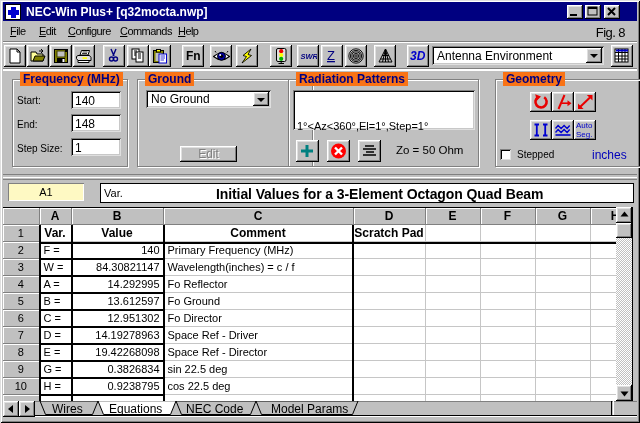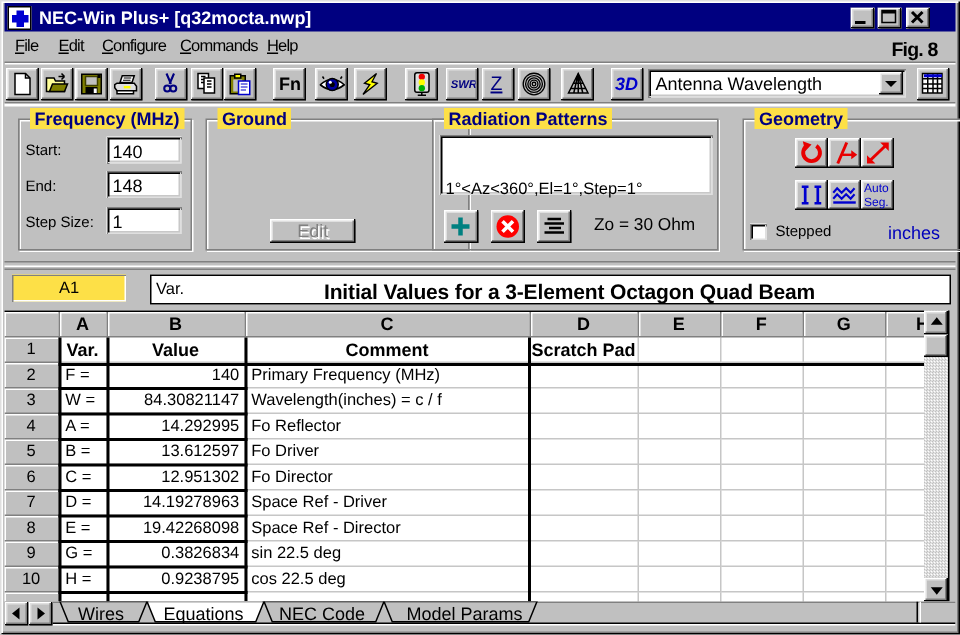"Fig. 8" #fig8 { font-weight: bold -> normal }
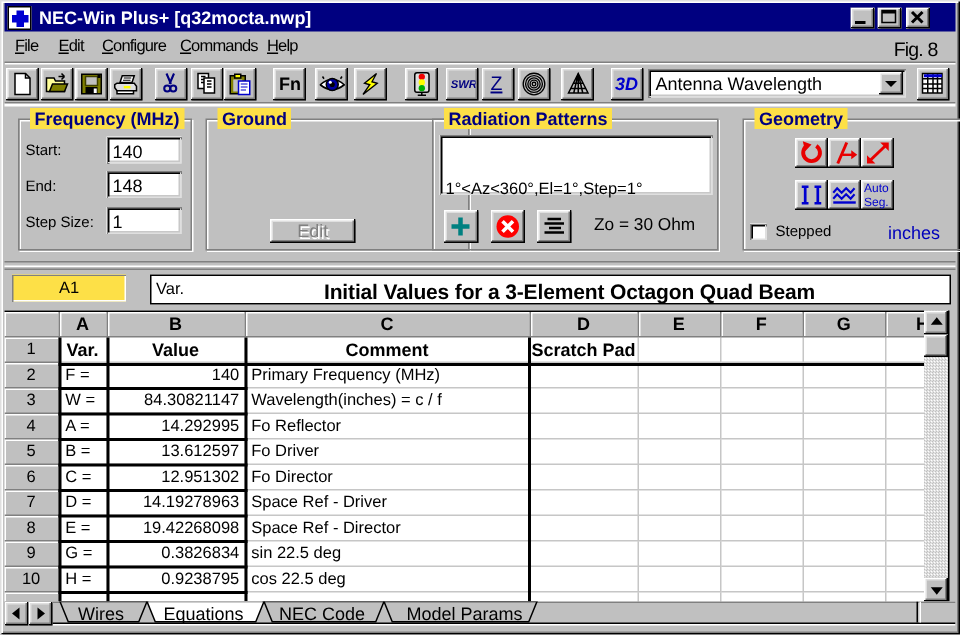"Antenna Wavelength" span.t { text: Wavelength -> Environment }
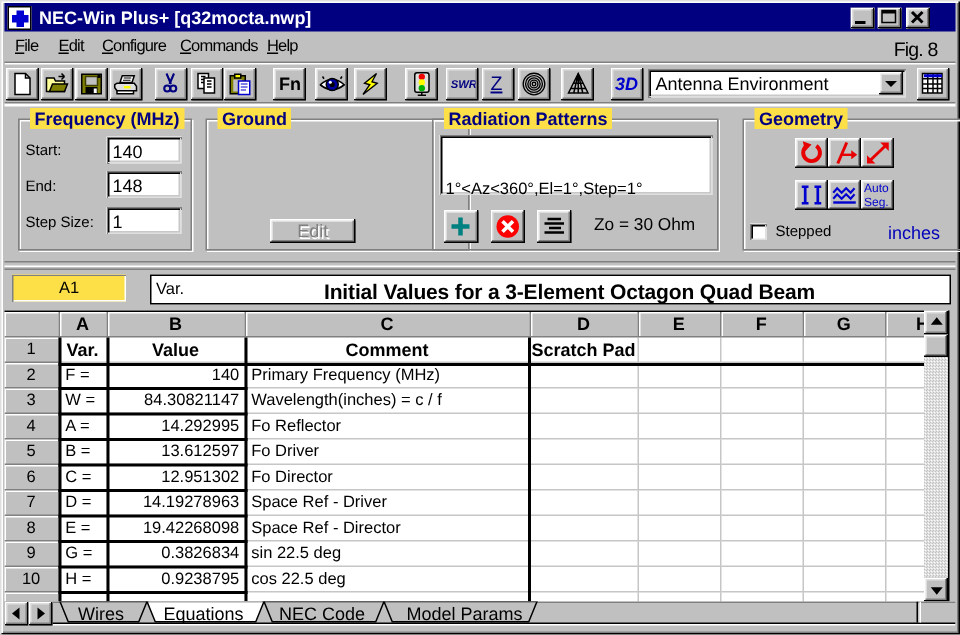"Frequency (MHz)" .glabel { background: #fde047 -> #f97316 }
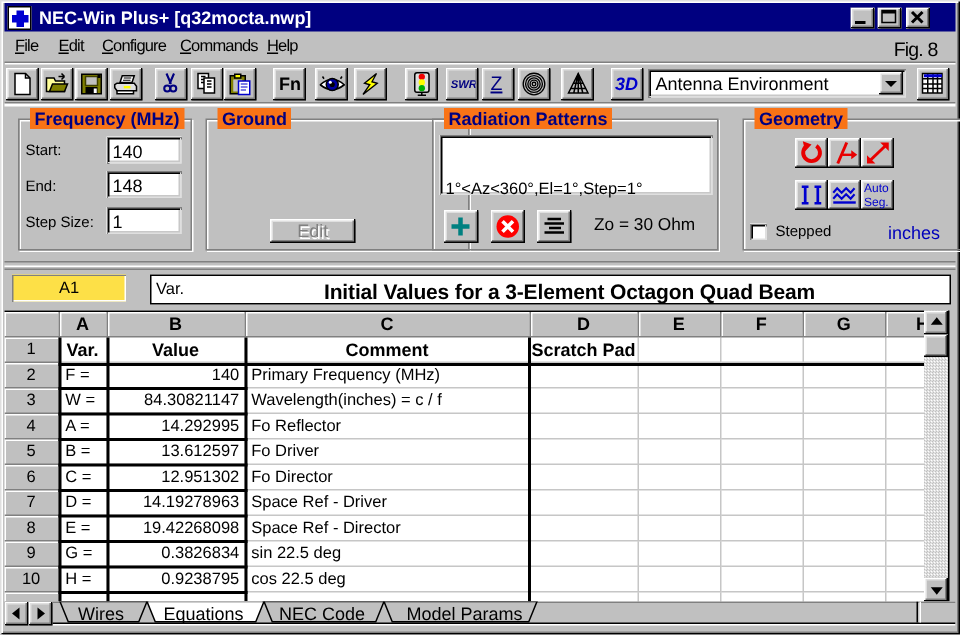"No Ground" div.combo { html: none -> <div> <span>No Ground</span> <div></div> </div> }
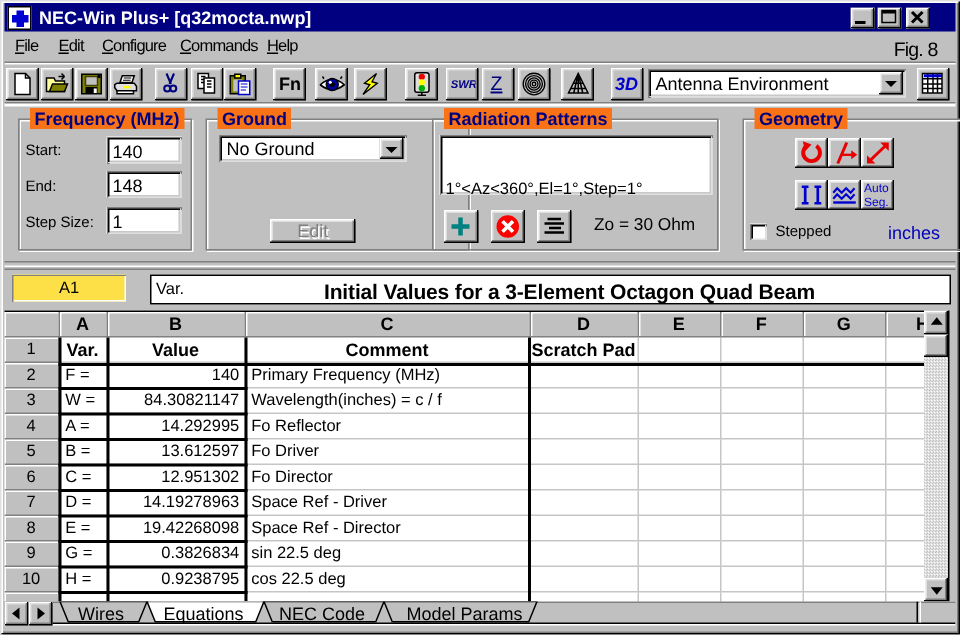"Zo = 30 Ohm" div.lbl { text: 30 -> 50 }
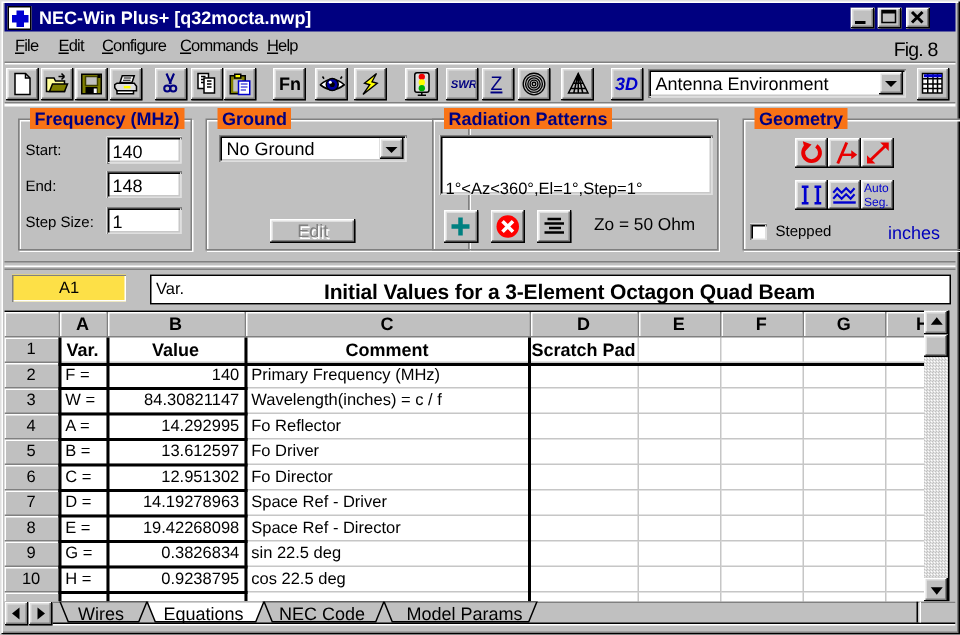"A1" #refbox { background: #fde047 -> #fef9c3 }
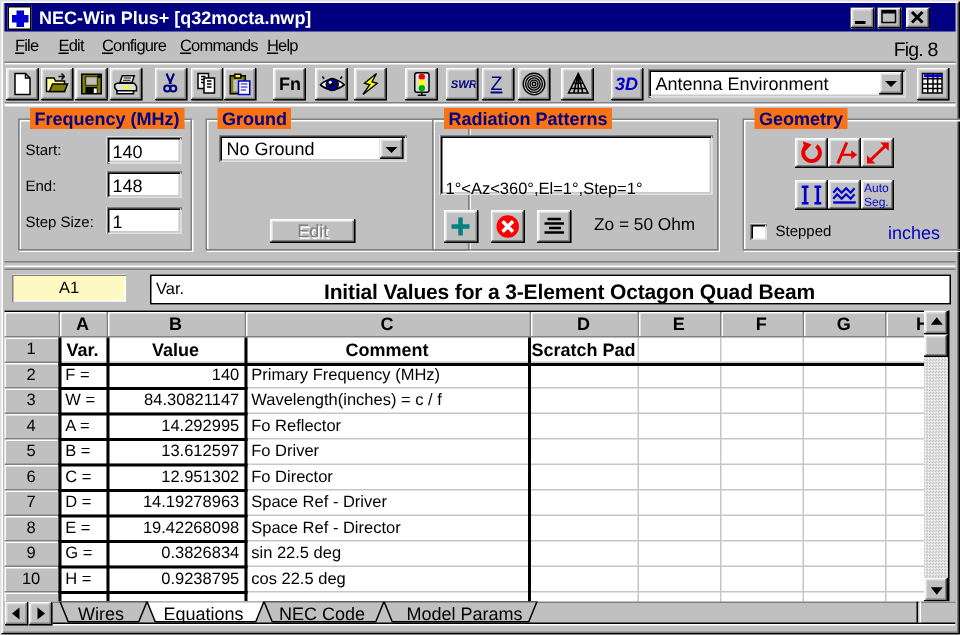"Fo Driver" td.L { text: Driver -> Ground }
